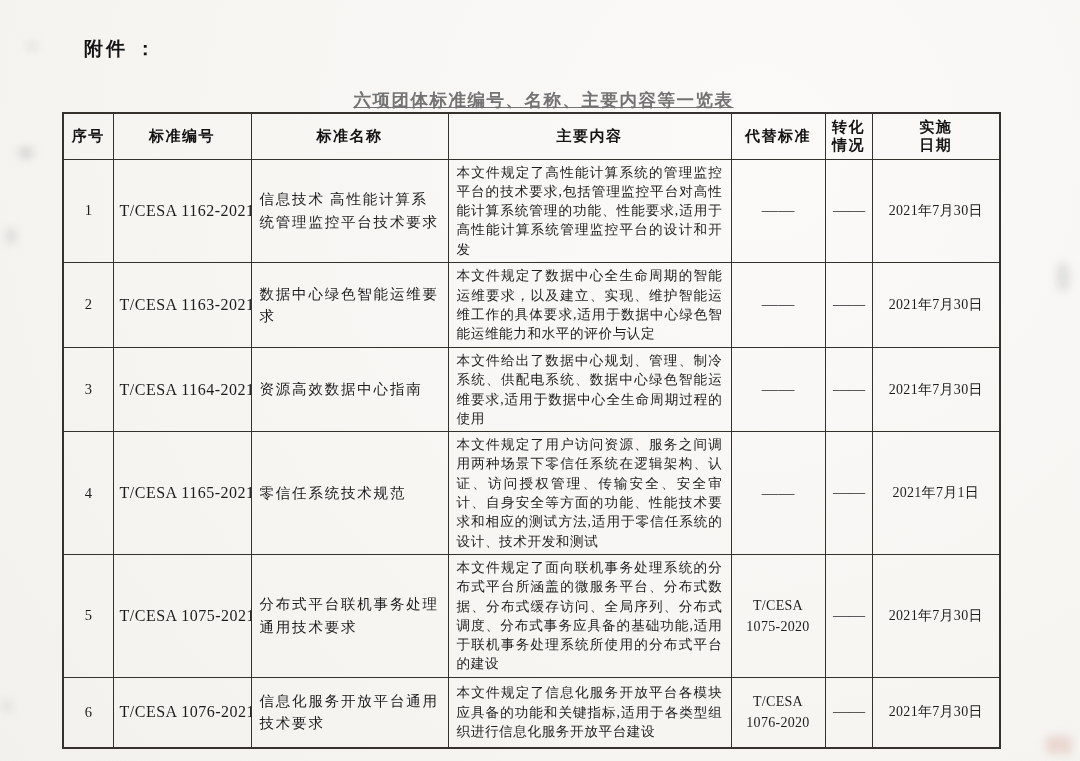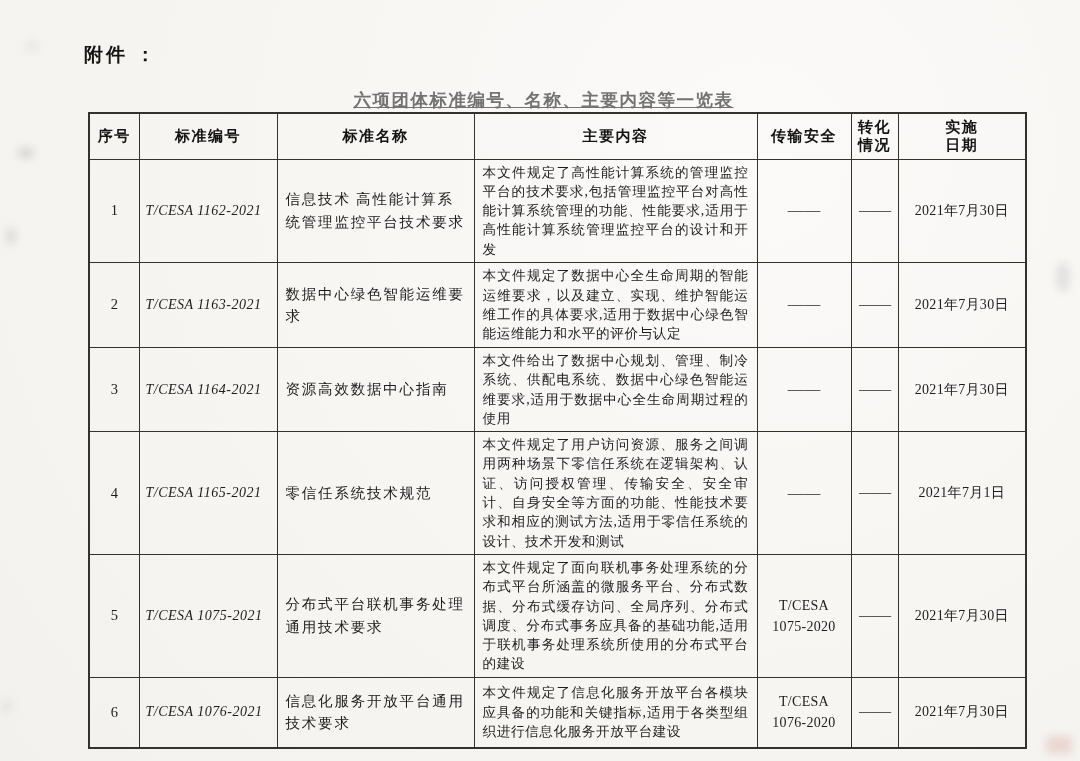"附件 ：" .attachment { top: 42px -> 36px }
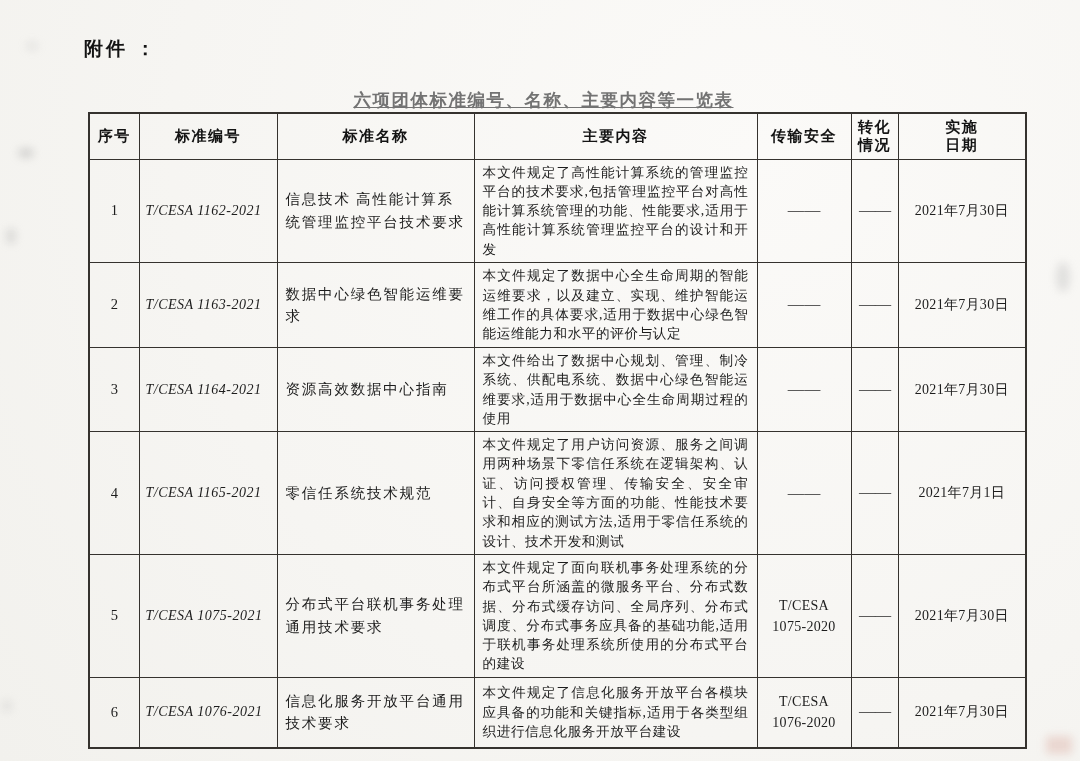"序号" table.std-table { left: 88px -> 62px }
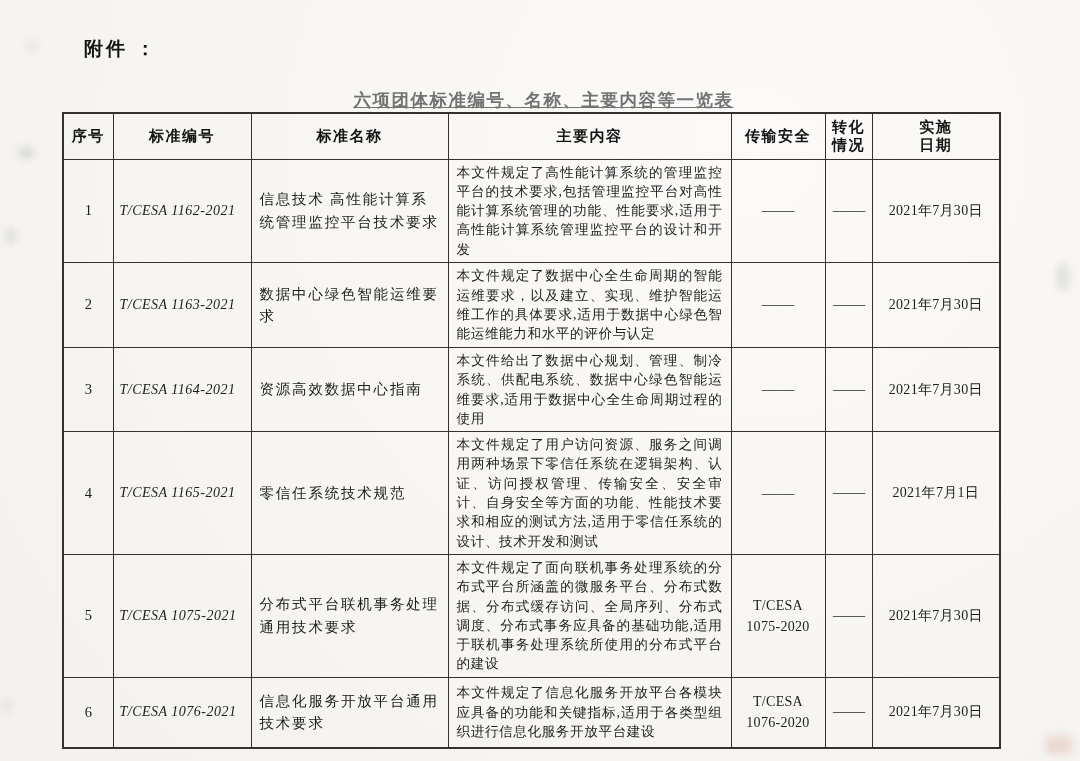"传输安全" th { text: 传输安全 -> 代替标准 }
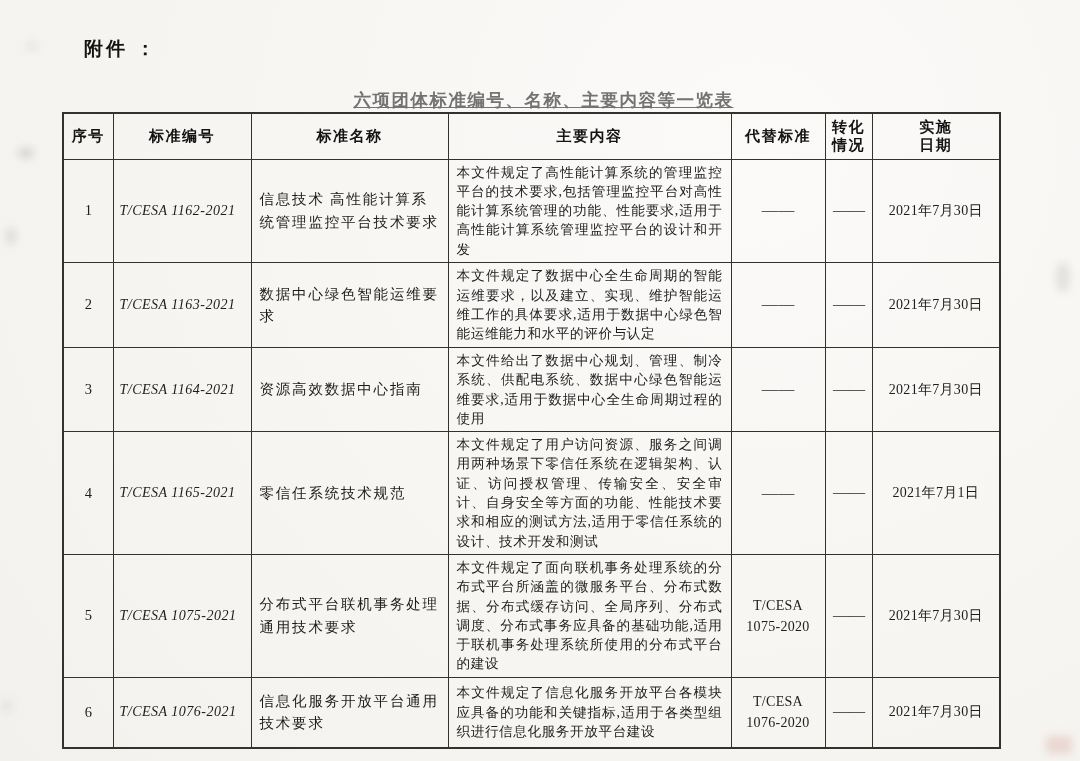"T/CESA 1162-2021" td.cell-code { font-size: 14px -> 16px; font-style: italic -> none }
